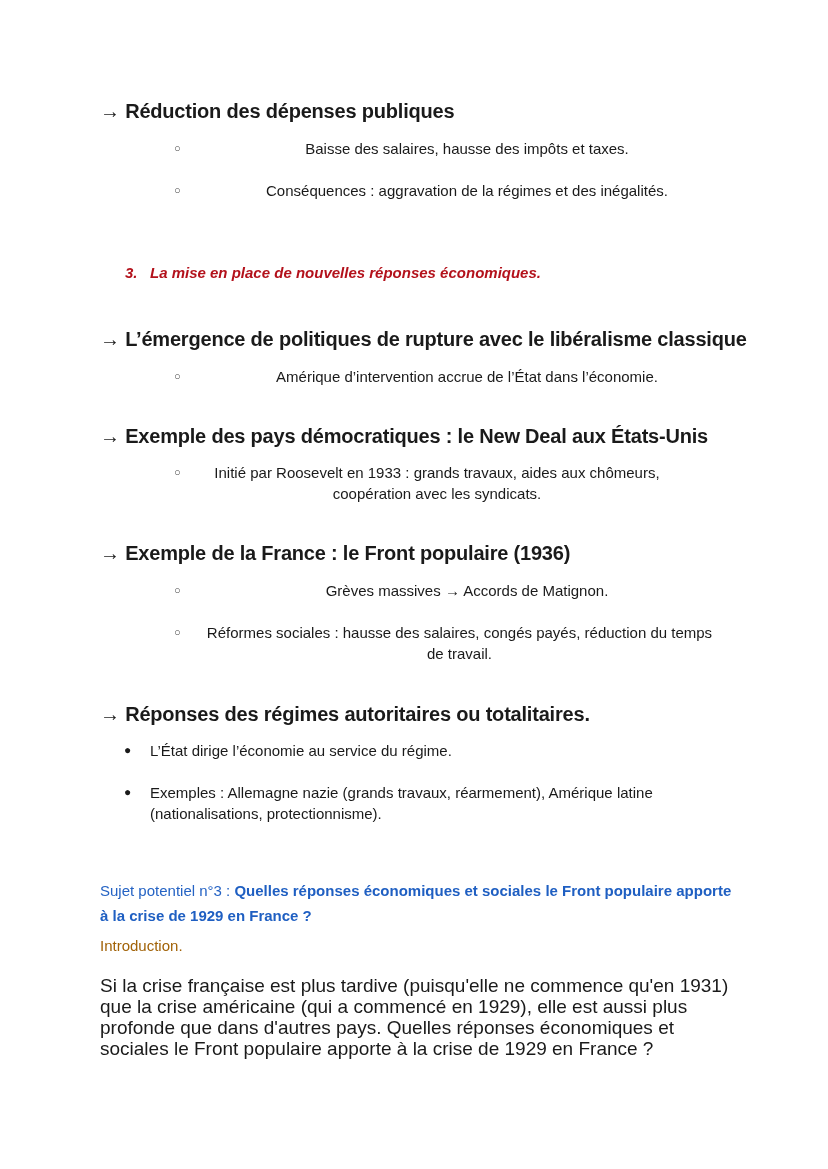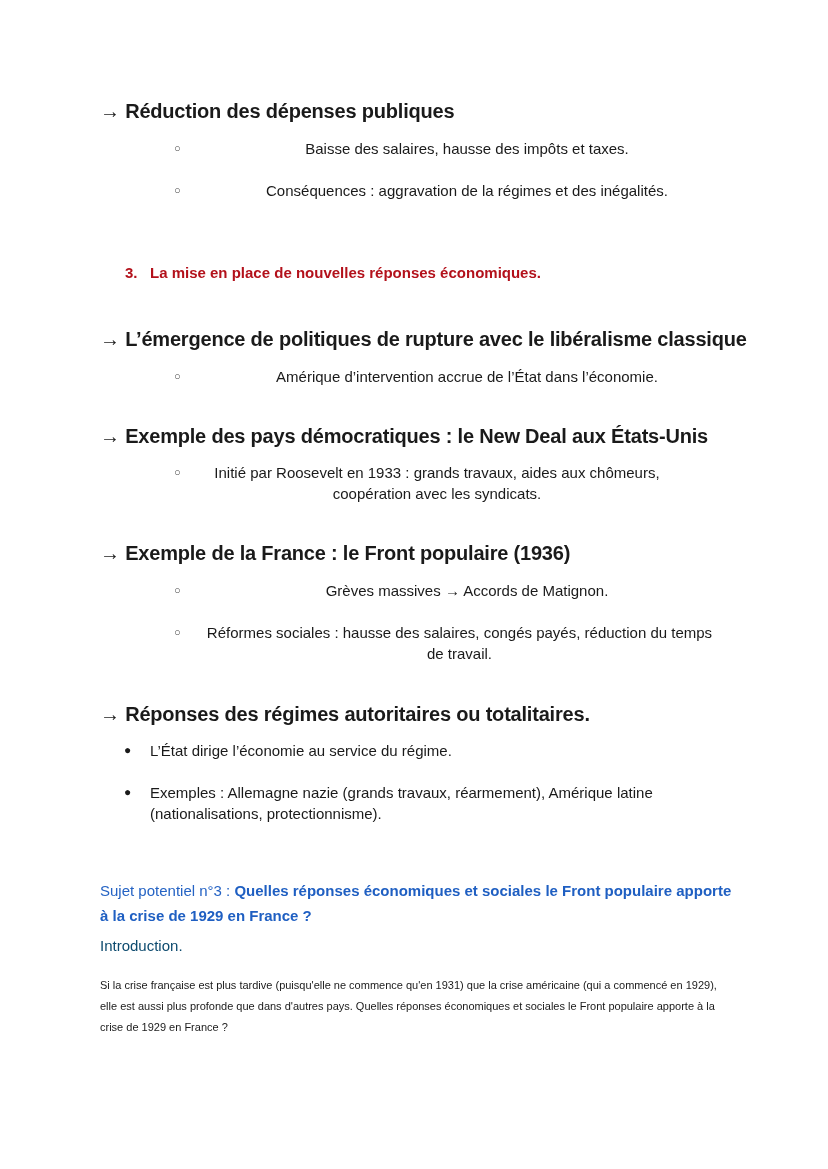"3. La mise en place" div.abs { font-style: none -> italic }
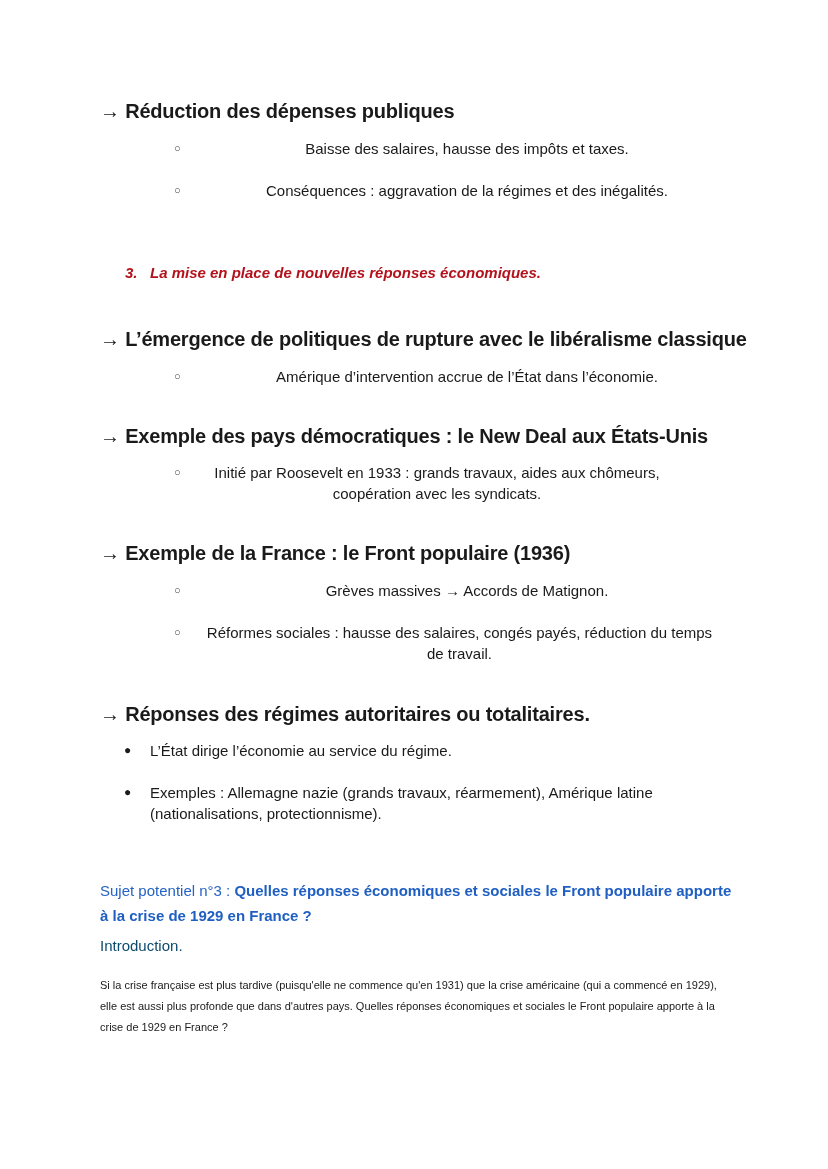"Introduction." .intro { color: #0c4a6e -> #a16207 }
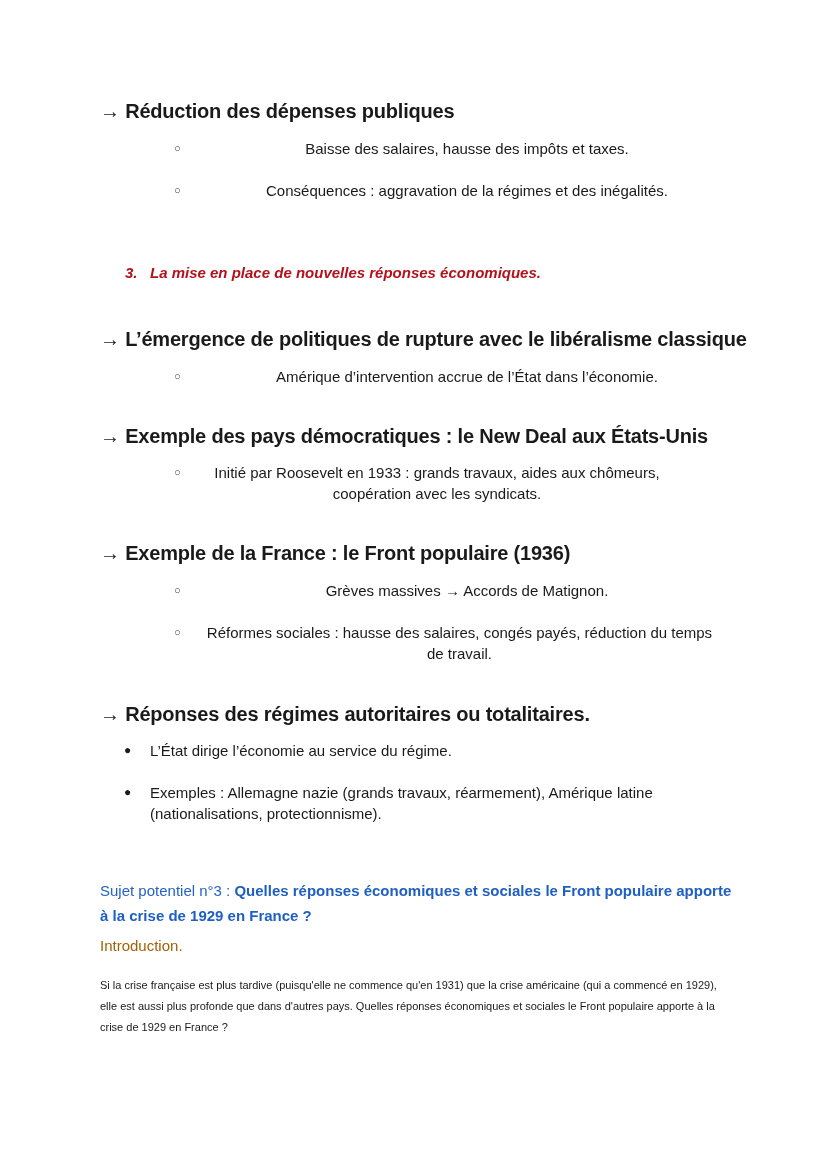"Si la crise française est" .para { font-size: 11px -> 19px }
